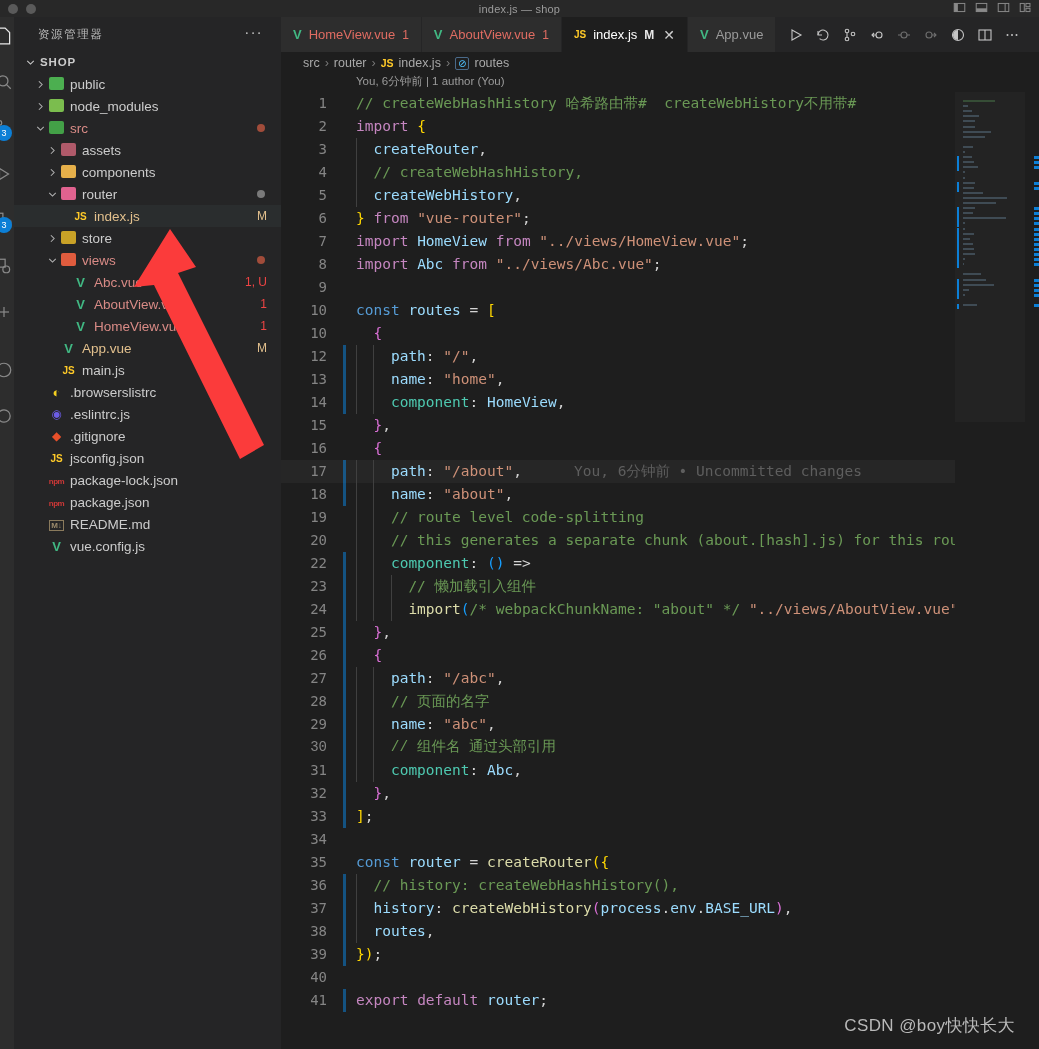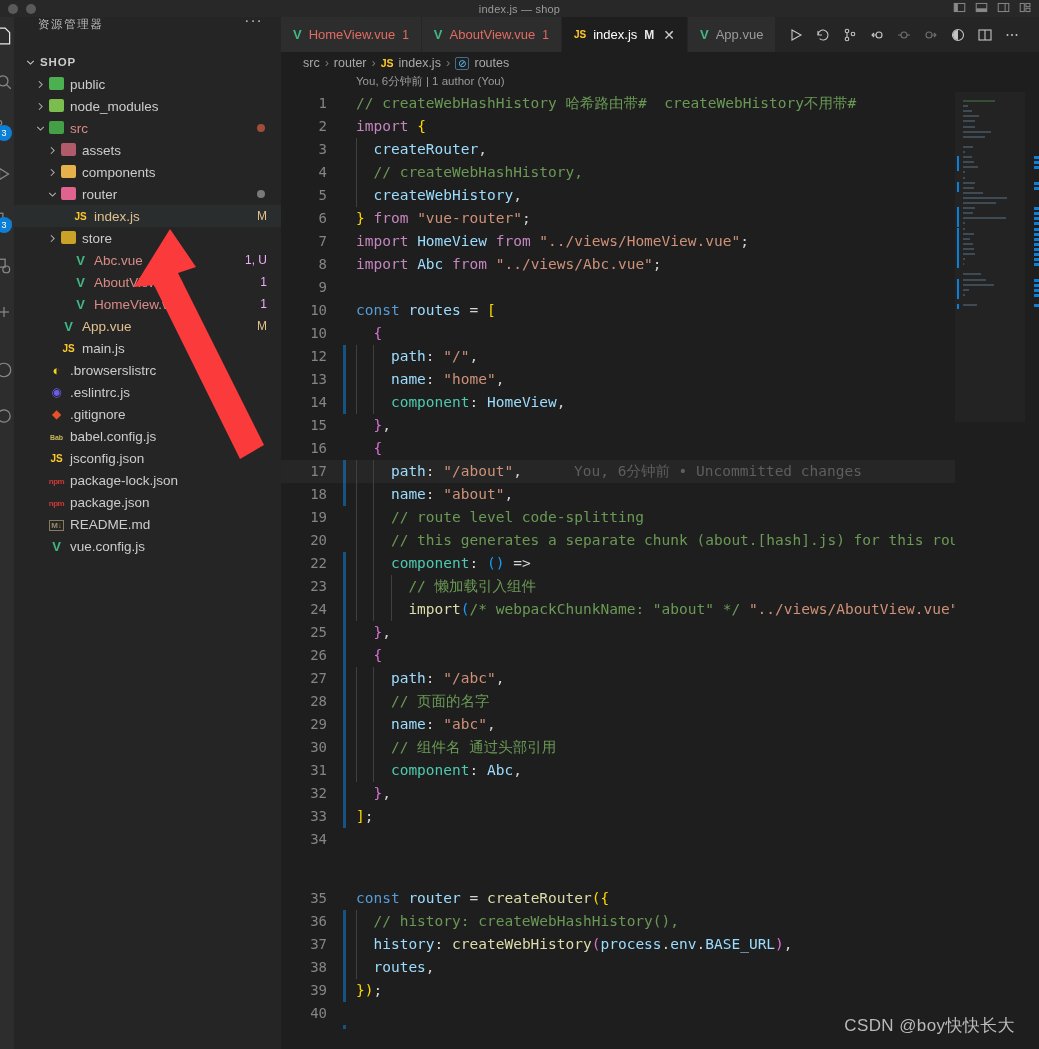"资源管理器" .sb-header { align-items: none -> center }
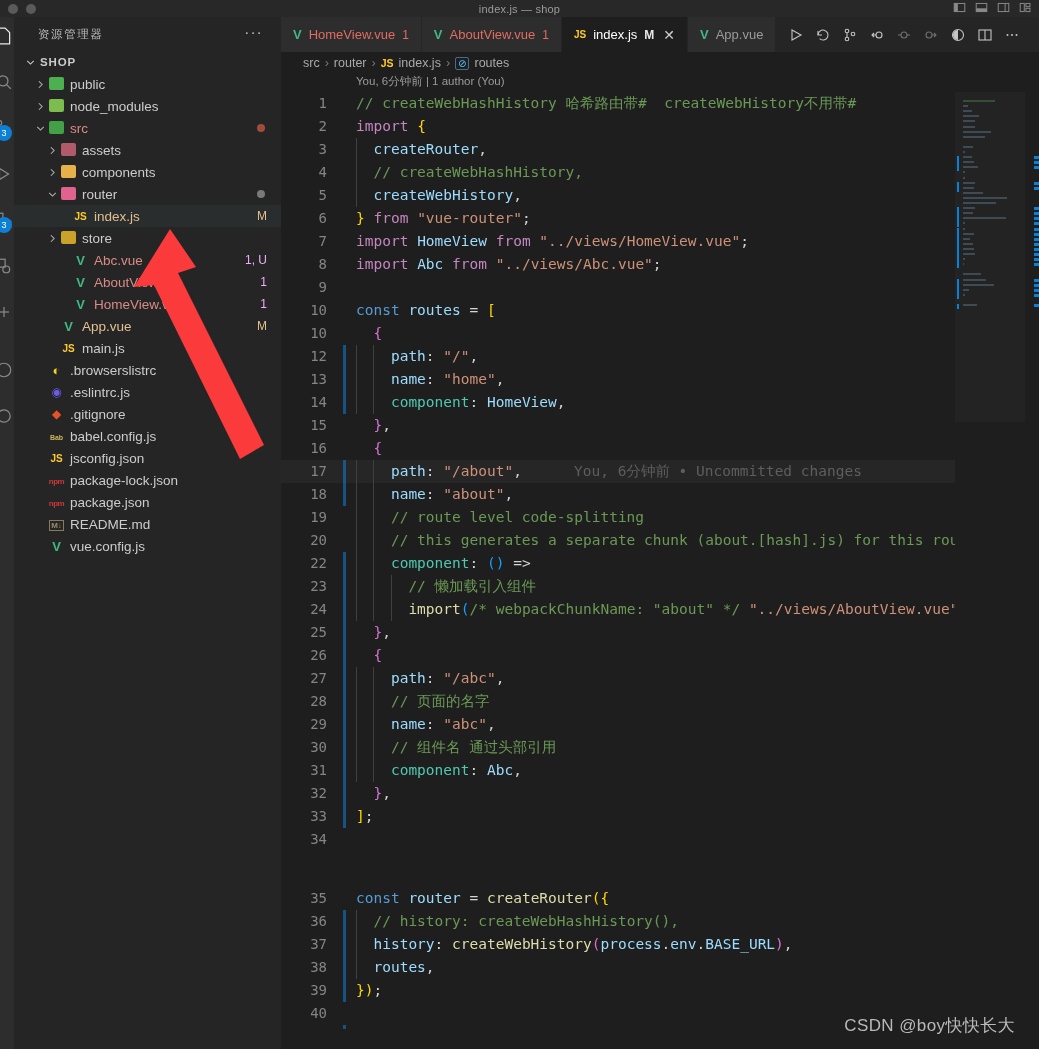"views" div.row { html: none -> <div> <span></span> <svg> <path></path> </svg> <span><span></span></span> <span>views</span> <span></span> </div> }
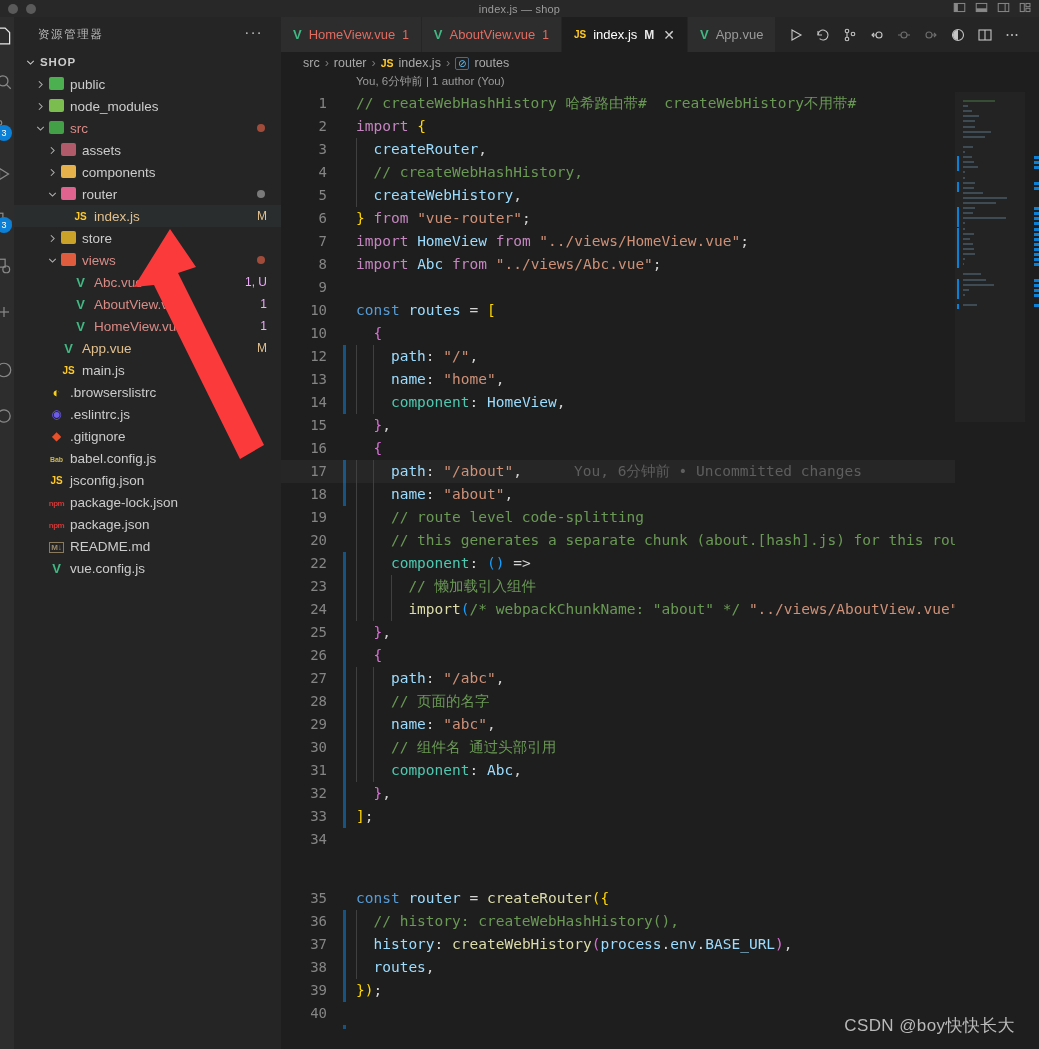"1, U" .row .meta.u { color: #f0abfc -> #ef4444 }
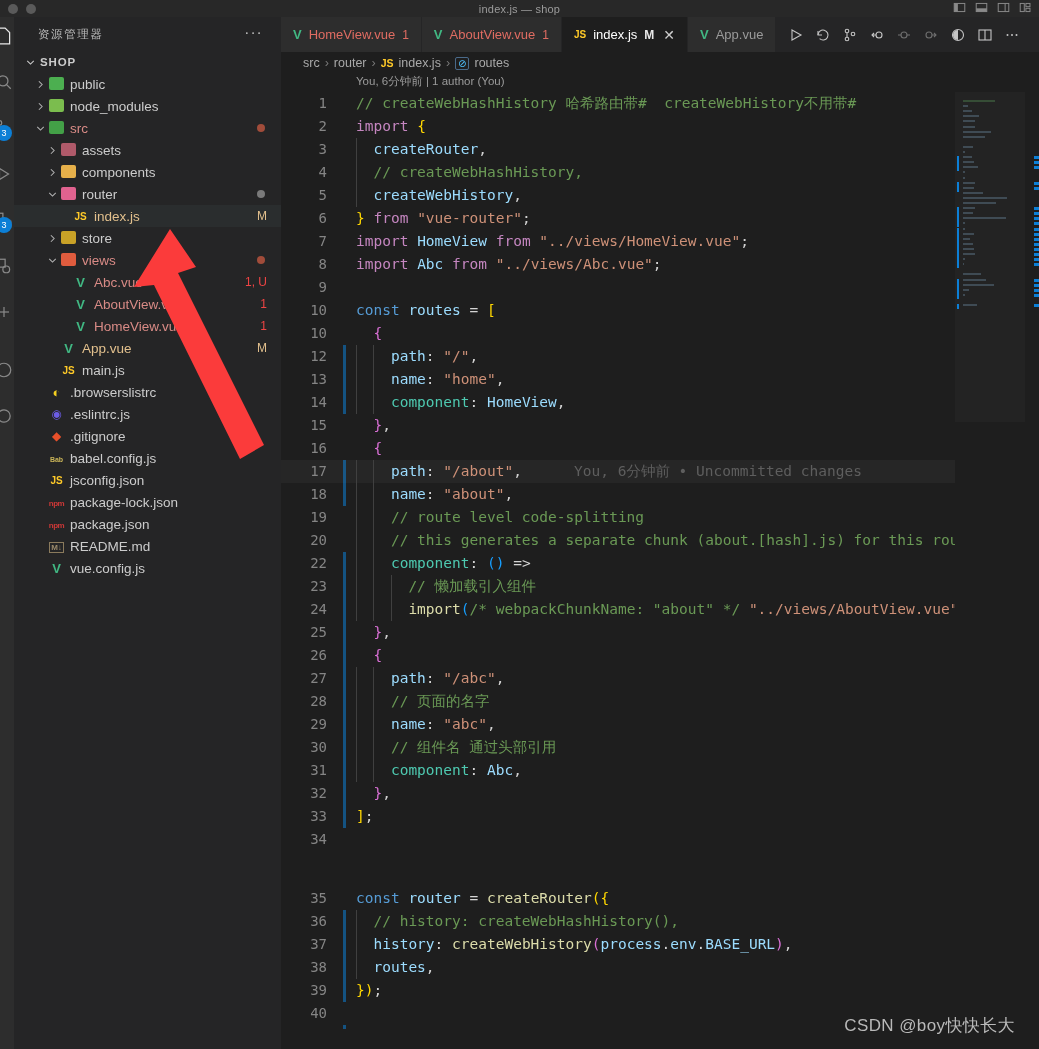"babel.config.js" div.row { html: <div> <span></span> <span></span> <span><span>Bab</span></span> <span>babel.config.js</span> </div> -> none }
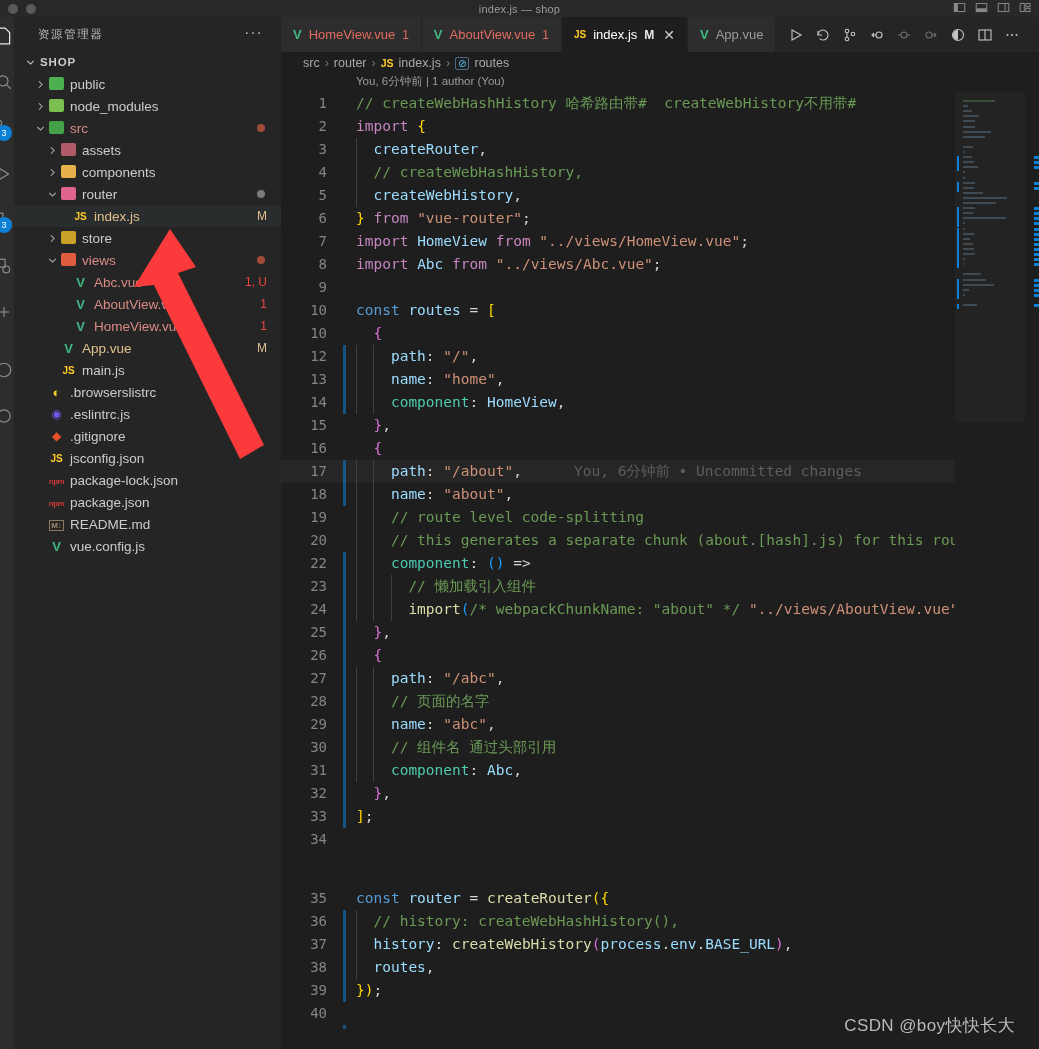"30" div.cline { font-family: none -> Liberation Mono, monospace }
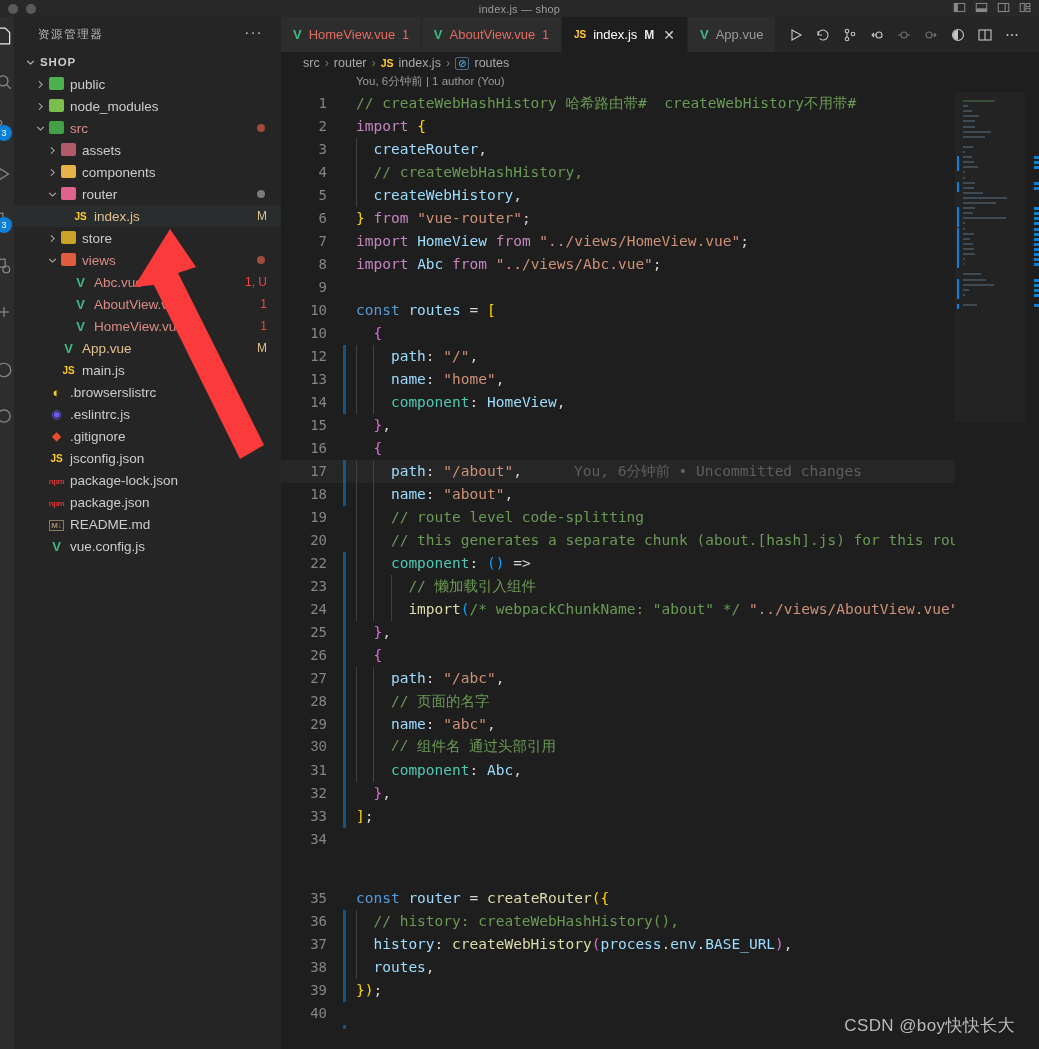"35" div.cline { margin-top: 36px -> none }
